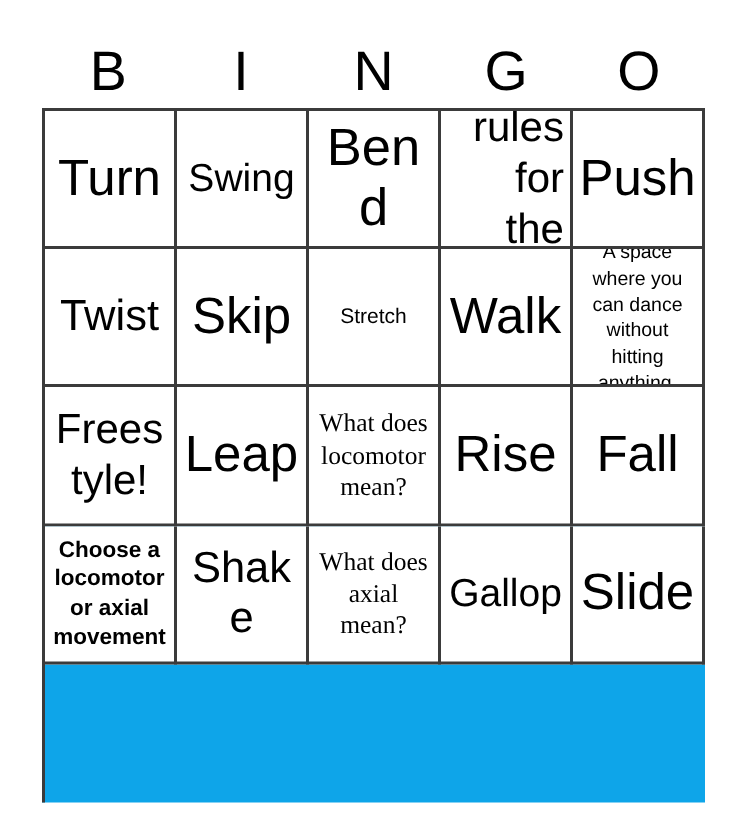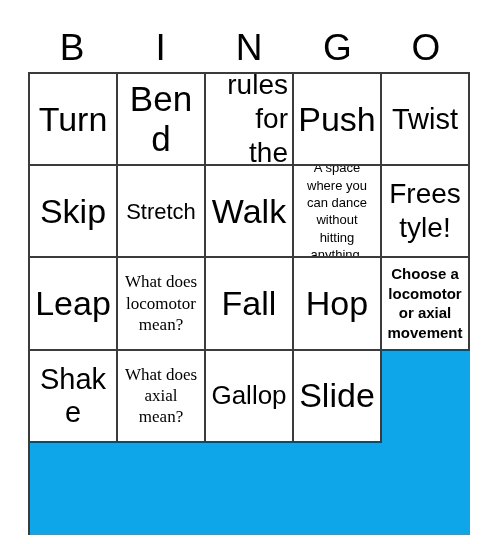"Swing" div.cell { html: none -> <div> <span>Swing</span> </div> }
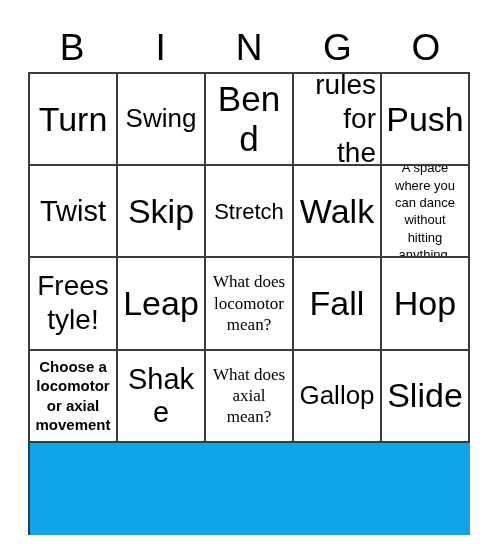"Stretch" .fs-s .cell-text { font-size: 22px -> 14px }
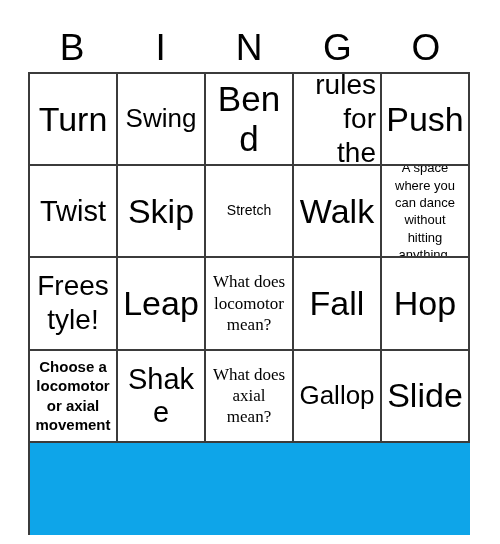"Rise" div.cell { html: none -> <div> <span>Rise</span> </div> }
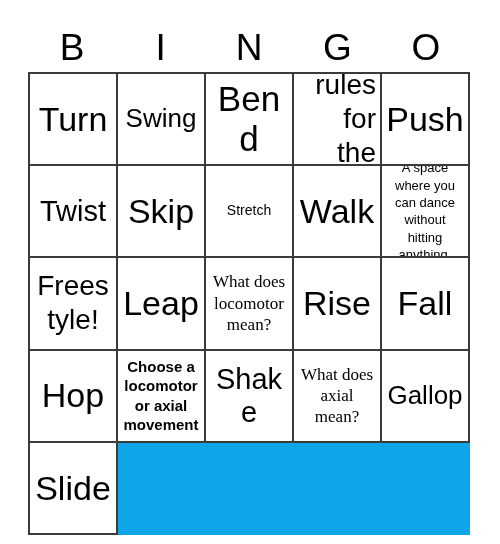"Hop" div.cell { html: <div> <span>Hop</span> </div> -> none }
